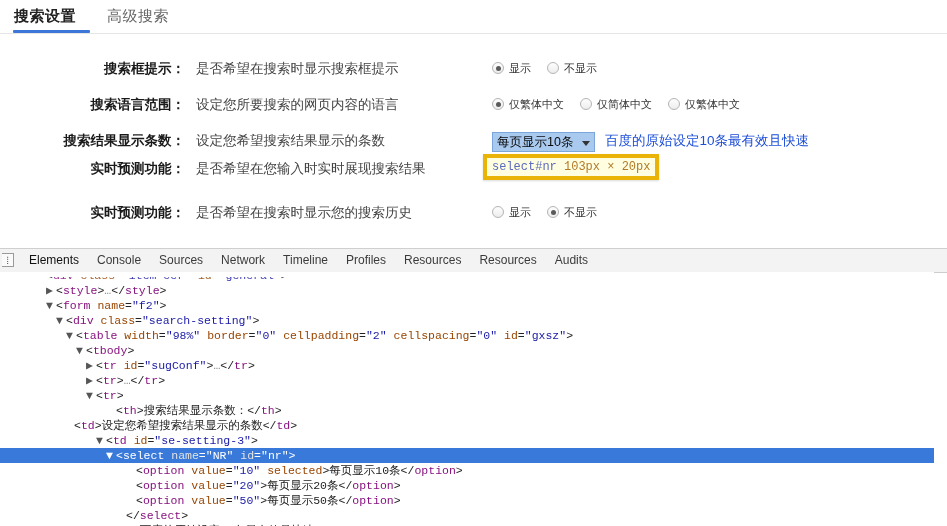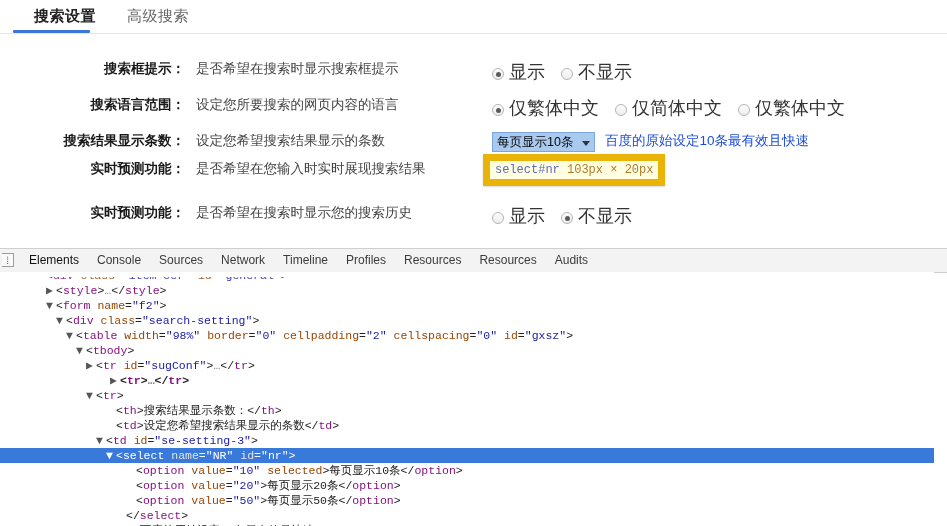"搜索设置" .tab { margin-left: 20px -> none }
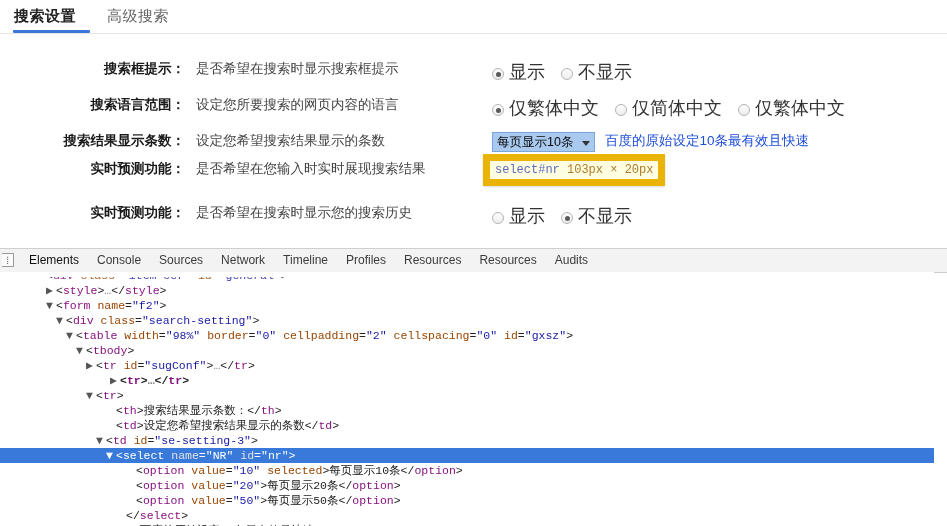"显示" .rlabel { font-size: 18px -> 11px }
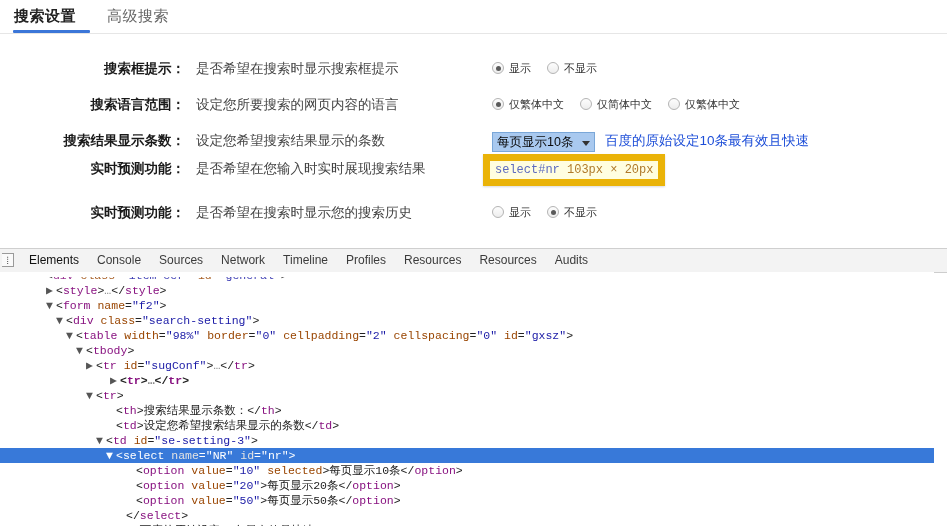"select#nr 103px × 20px" .el-tip { border: 7px solid #eab308 -> 4px solid #eab308 }
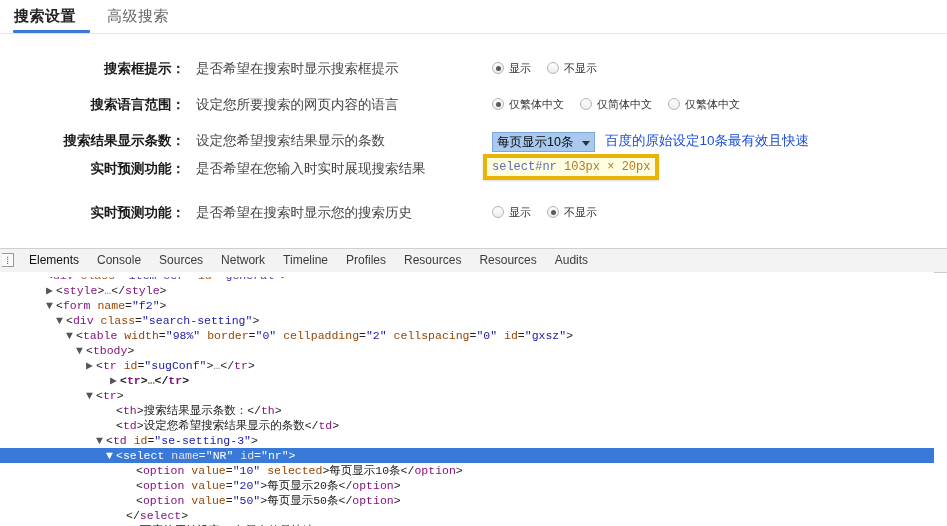"▶ <tr>…</tr>" div.dline { font-weight: bold -> none; padding-left: 110px -> 86px }
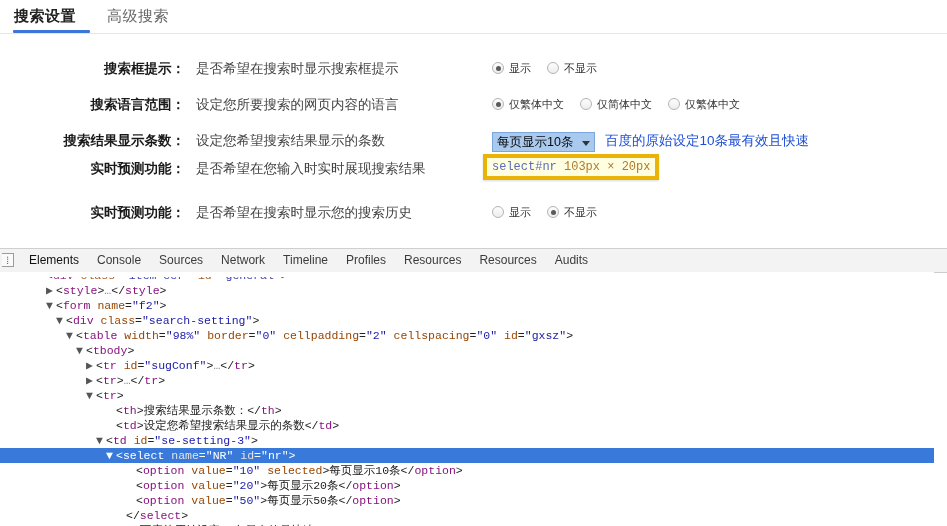"<td>设定您希望搜索结果显示的条数</td>" div.dline { padding-left: 106px -> 64px }
